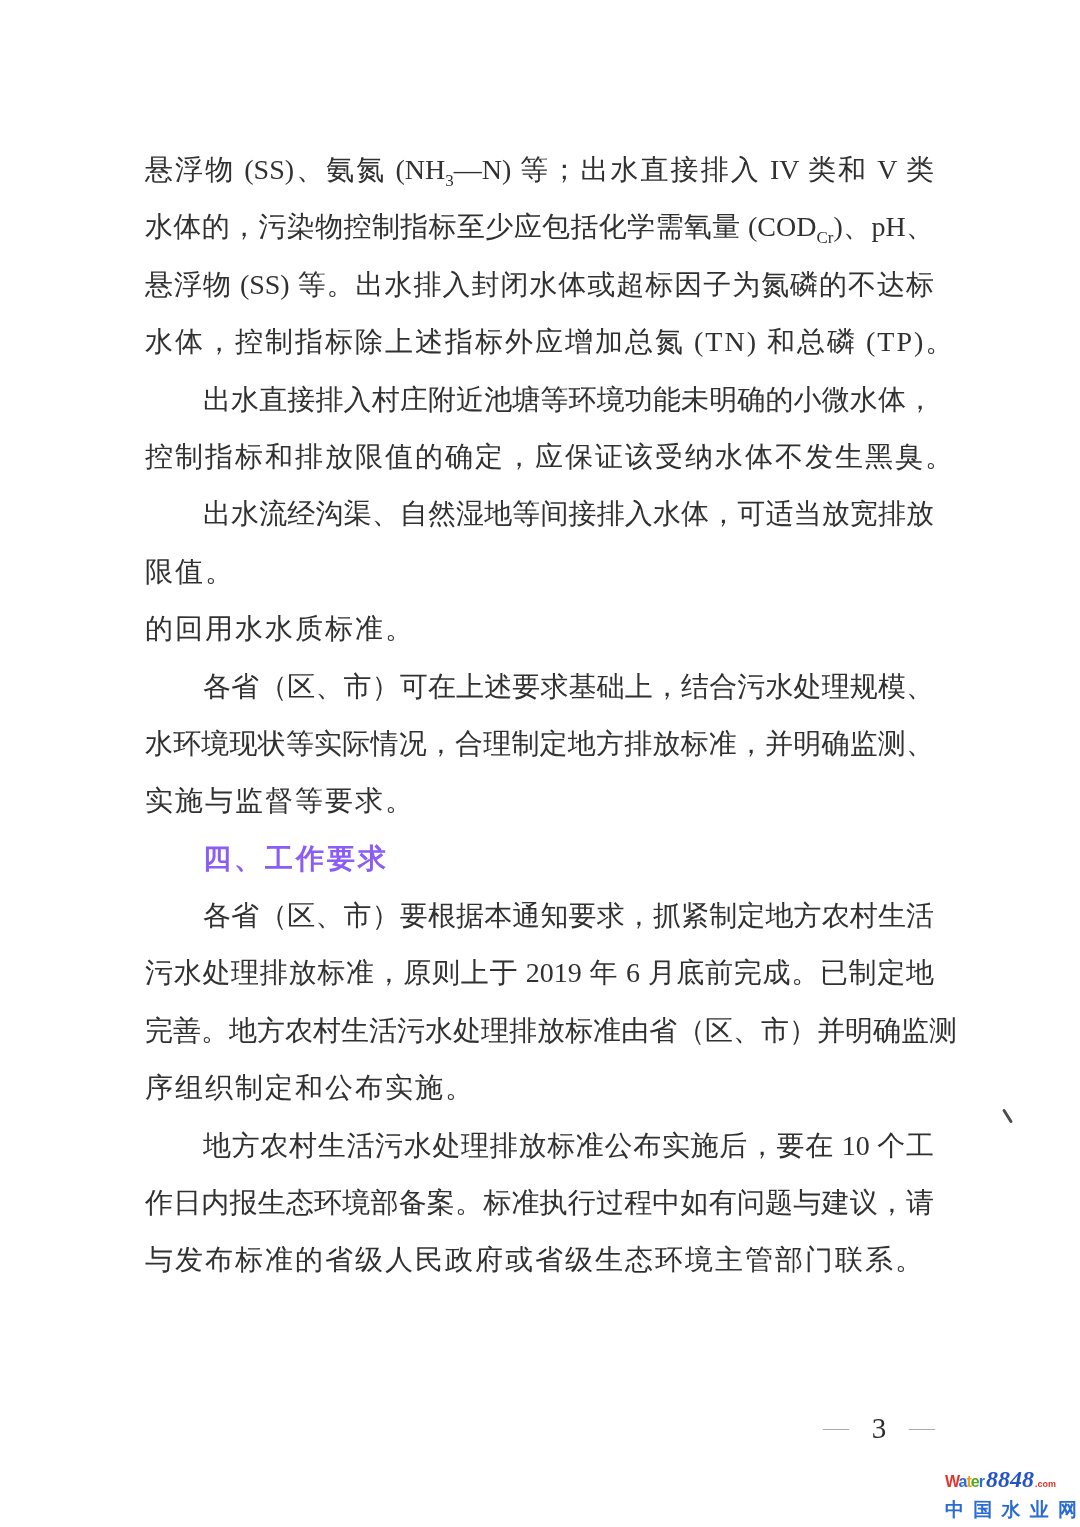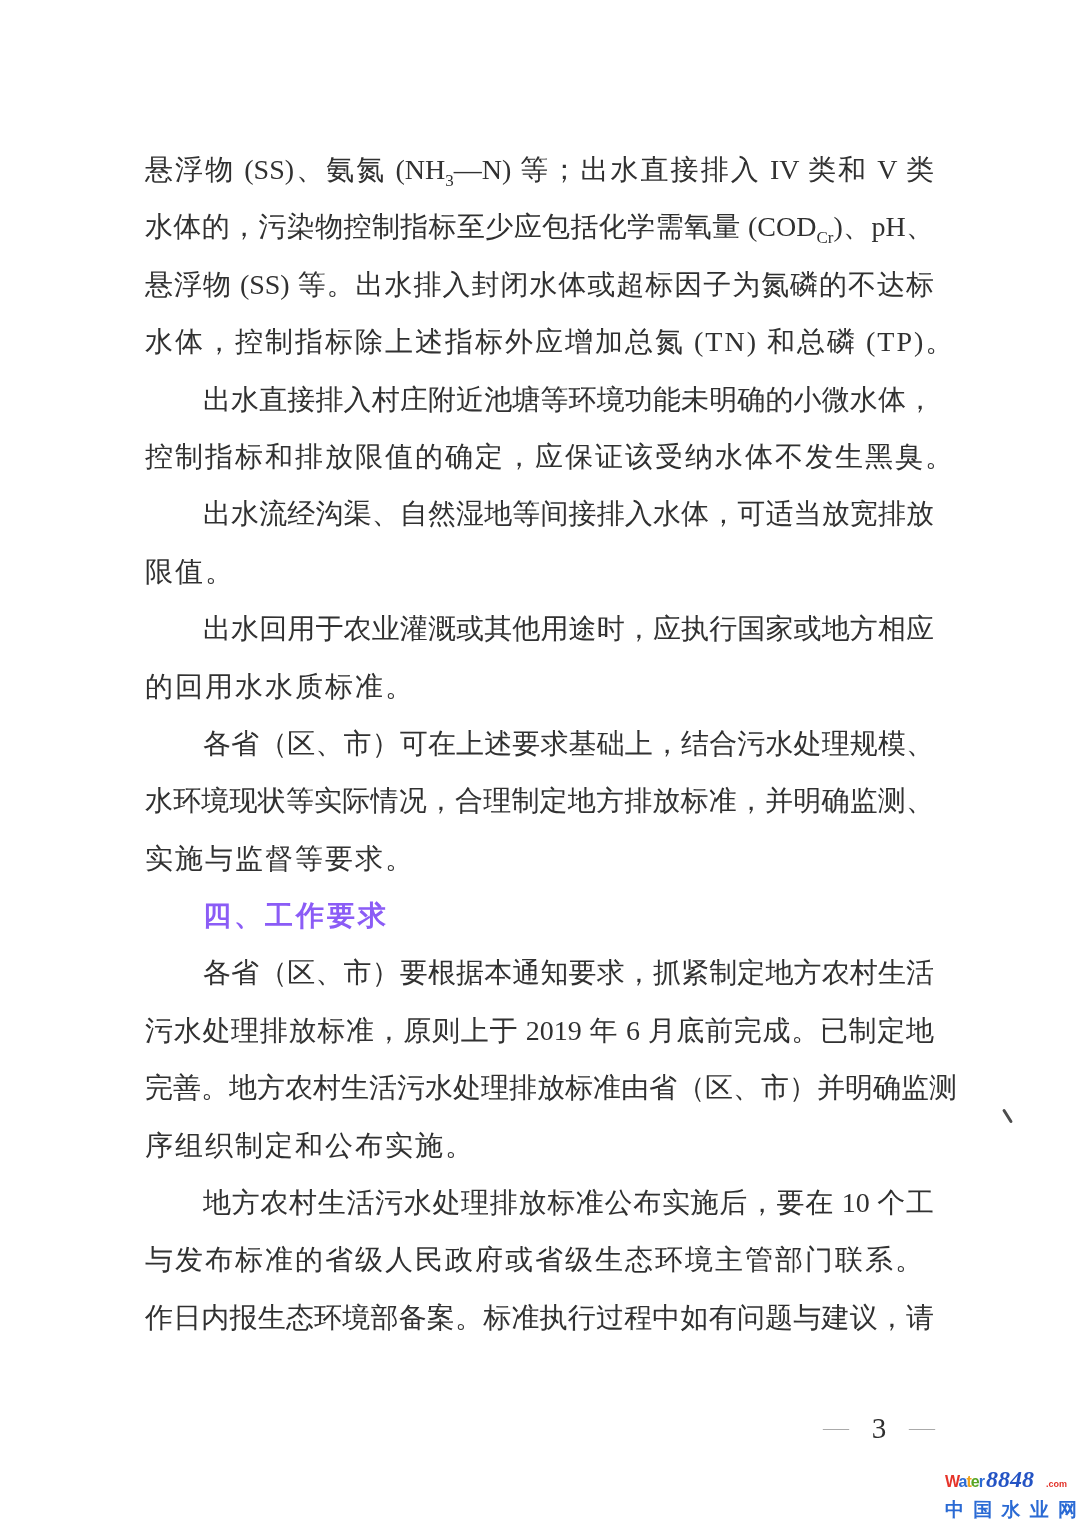"出水回用于农业灌溉或其他用途时，应执行国家或地方相应" div.line { html: <div>出水回用于农业灌溉或其他用途时，应执行国家或地方相应</div> -> none }
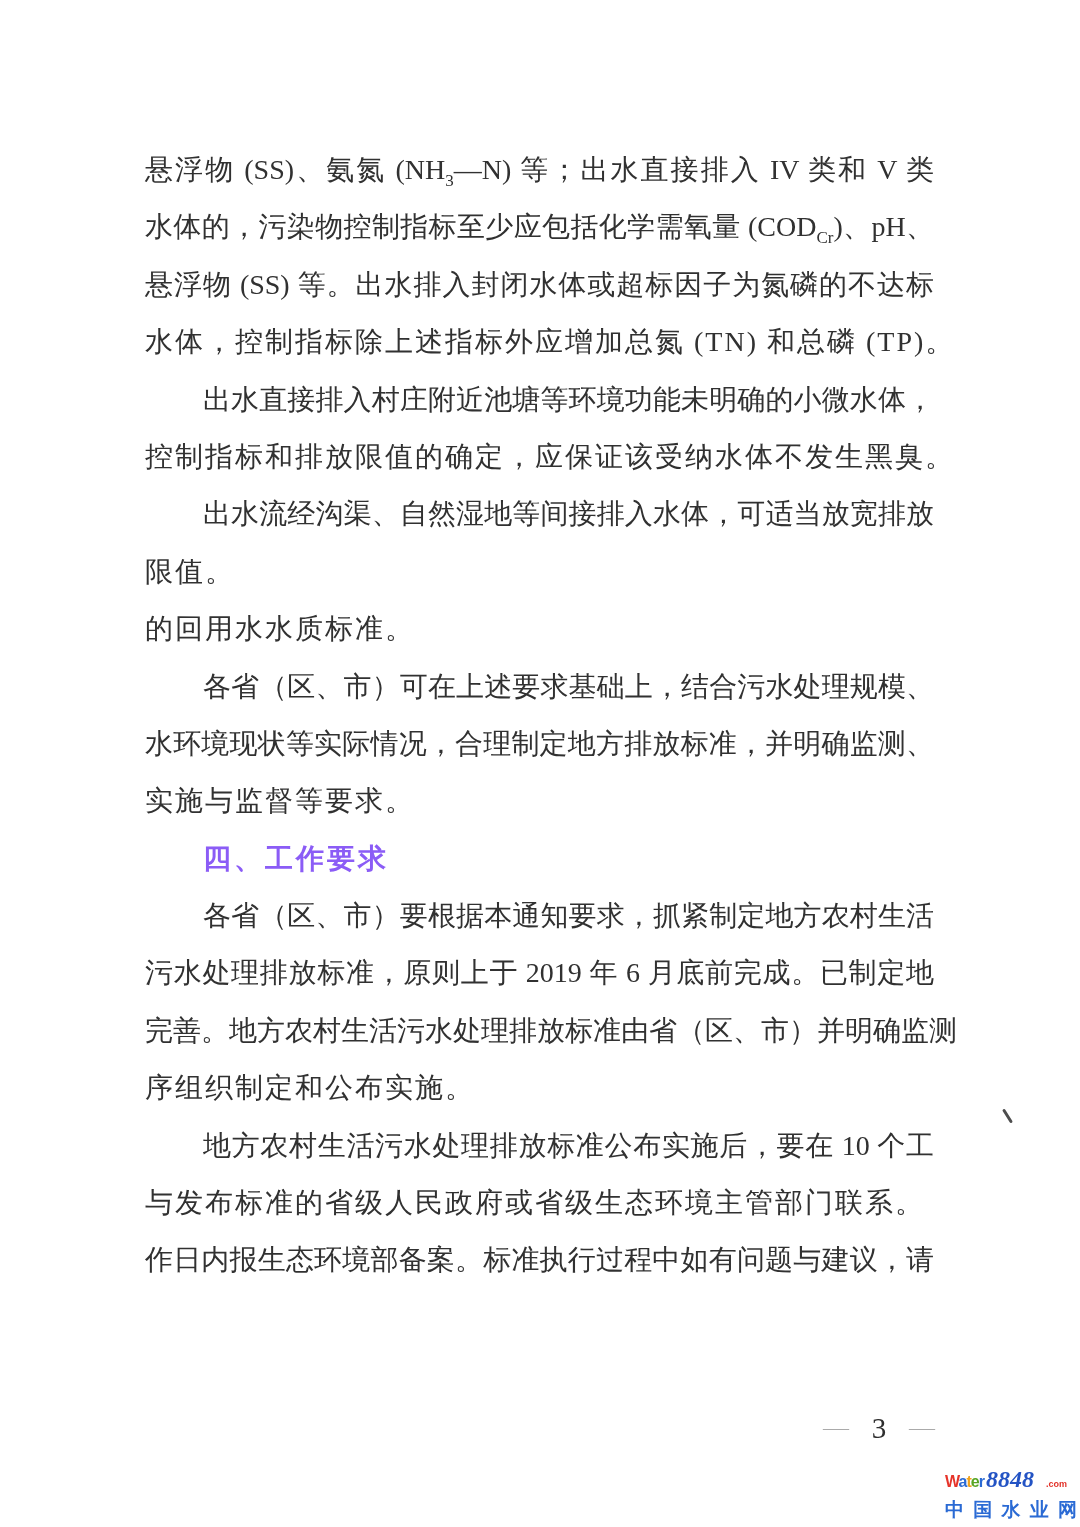"与发布标准的省级人民政府或省级生态环境主管部门联系。" div.line { order: before "作日内报生态环境部备案。标准执行过程中如有问题与建议，请" -> after "作日内报生态环境部备案。标准执行过程中如有问题与建议，请" }
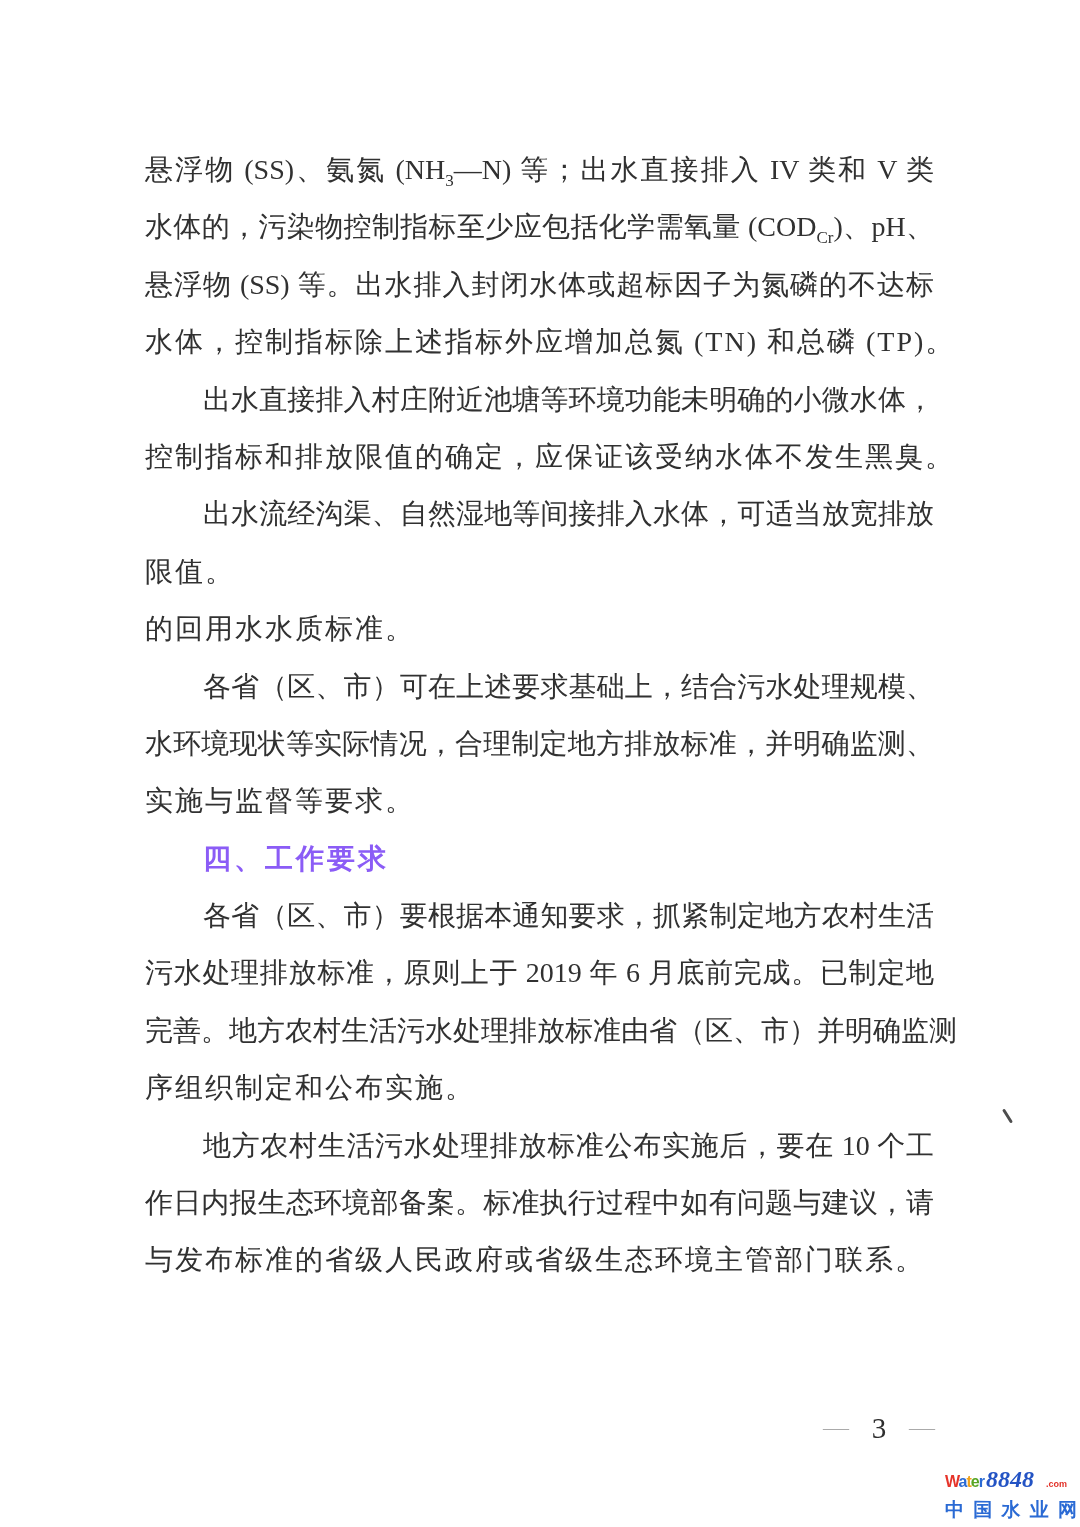".com" .logo-com { margin-left: 12px -> 1px }
